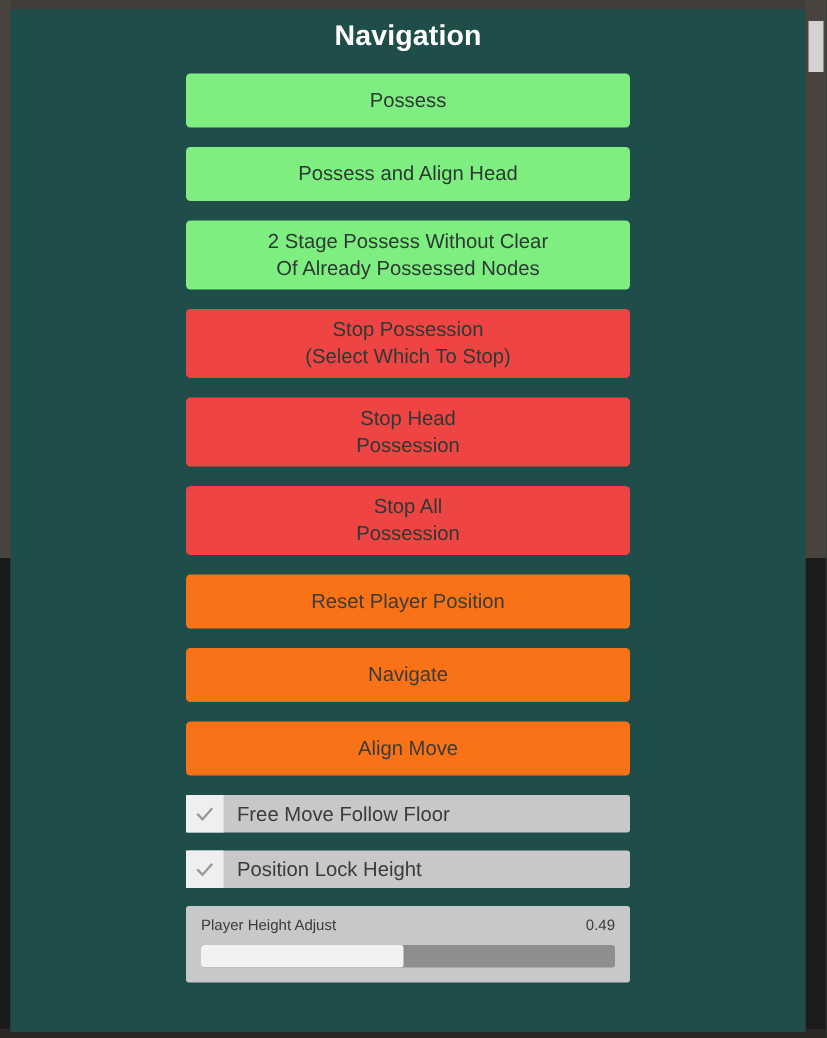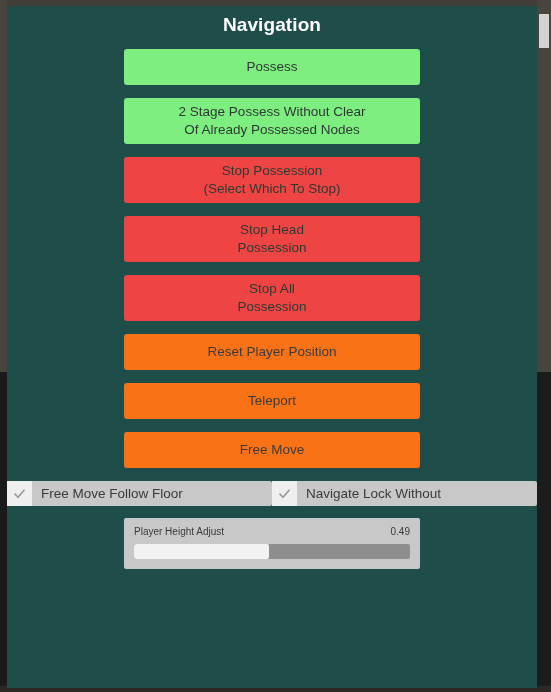"Possess and Align Head" button.ctl-btn { html: none -> <button>Possess and Align Head</button> }
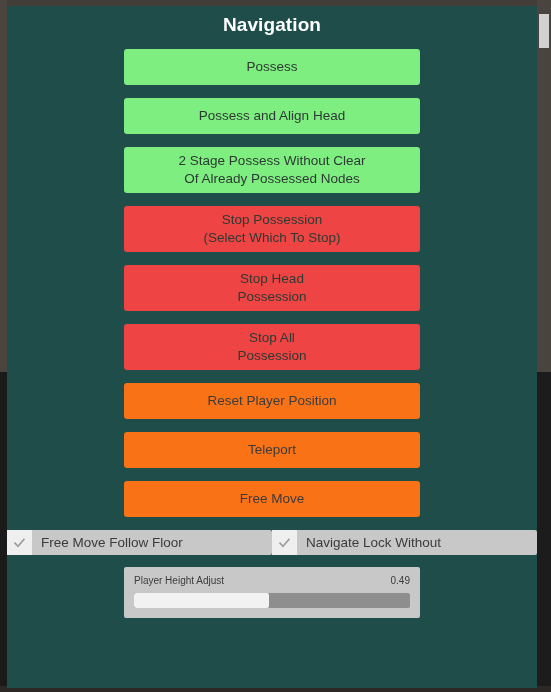"Teleport" button.ctl-btn { text: Teleport -> Navigate }
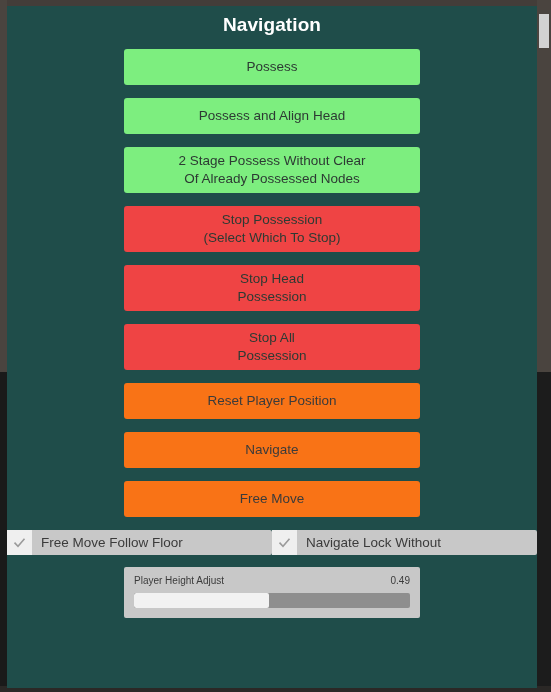"Free Move" button.ctl-btn { text: Free -> Align }
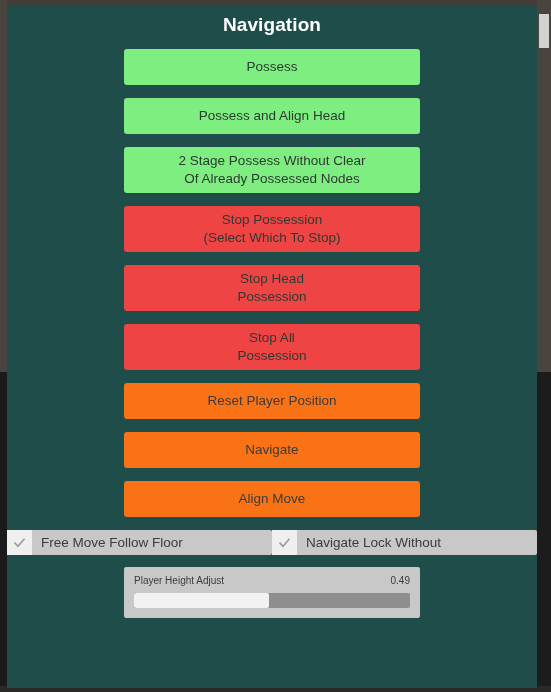"Free Move Follow Floor" div { flex-direction: row -> column }
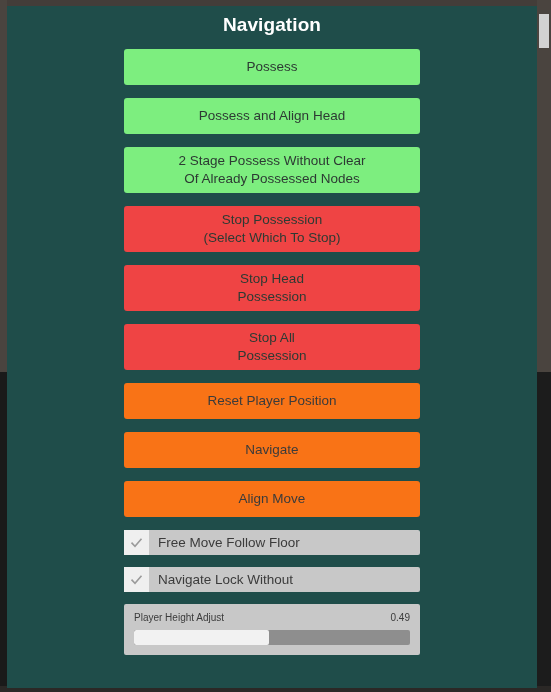"Navigate Lock Without" span.check-label { text: Navigate Lock Without -> Position Lock Height }
